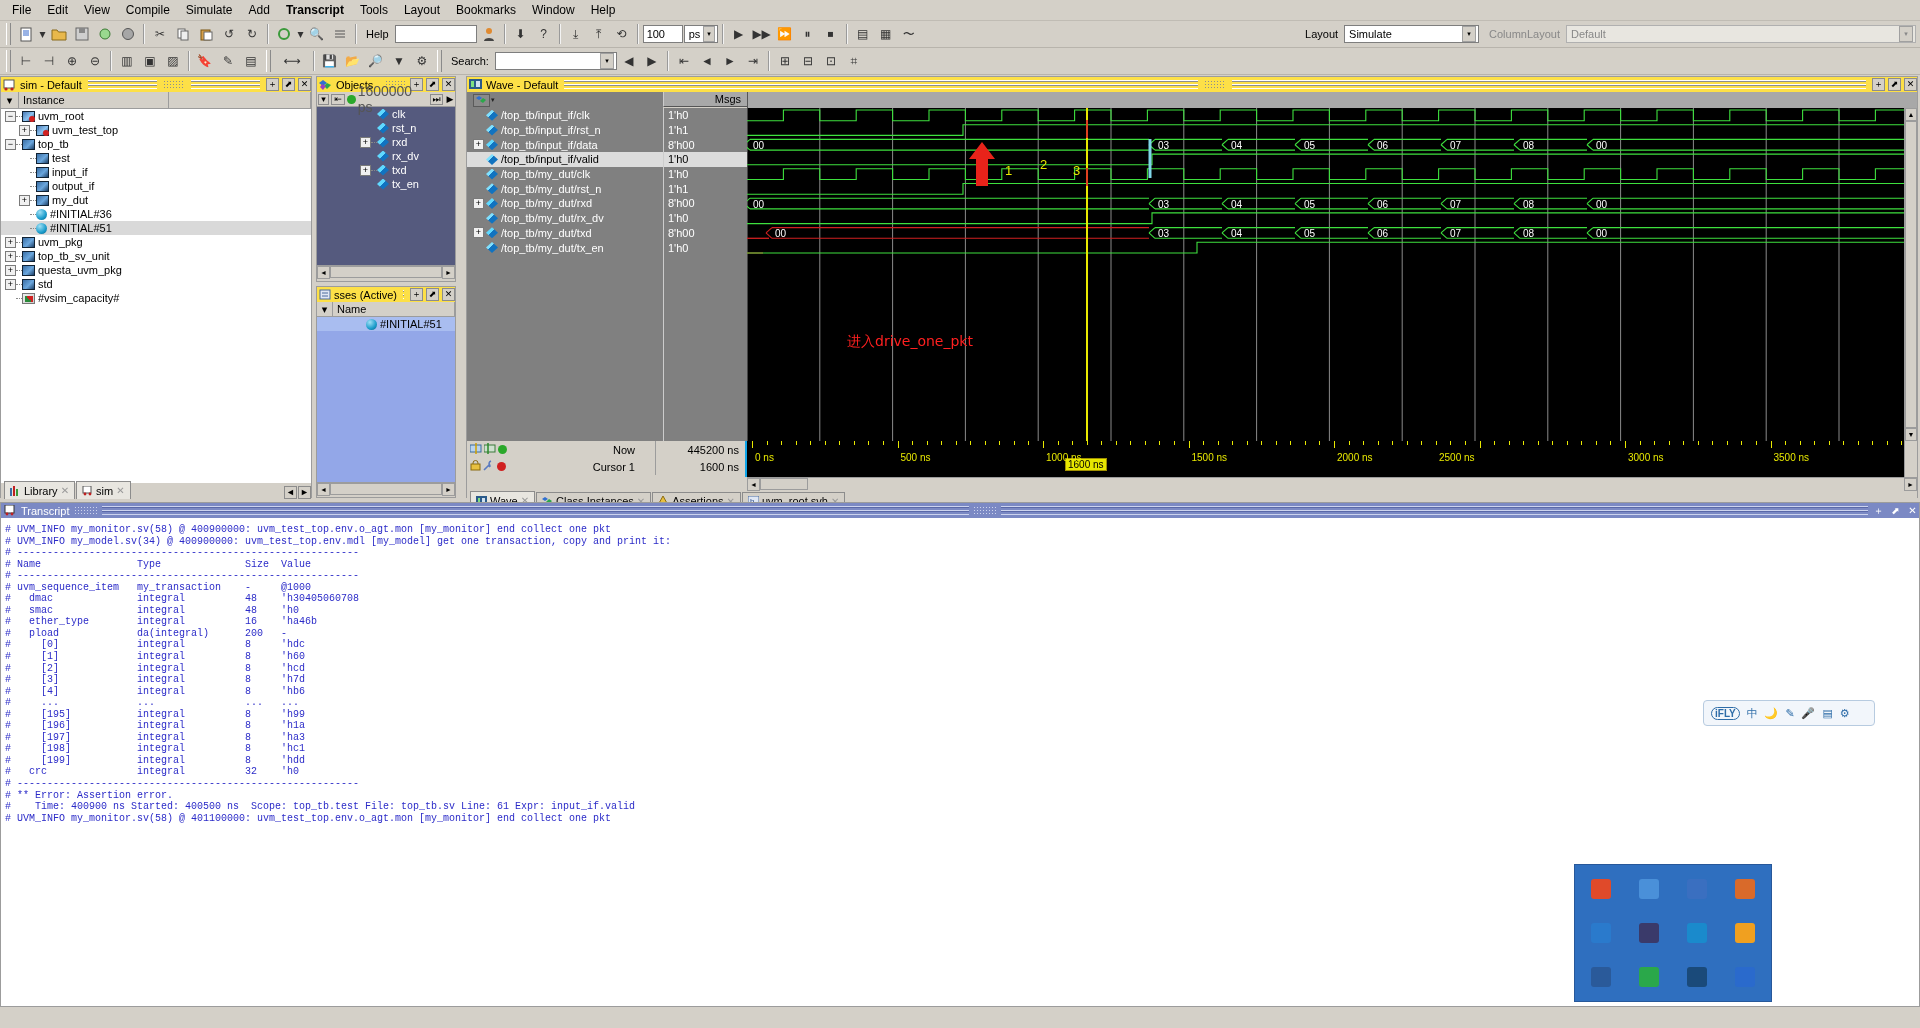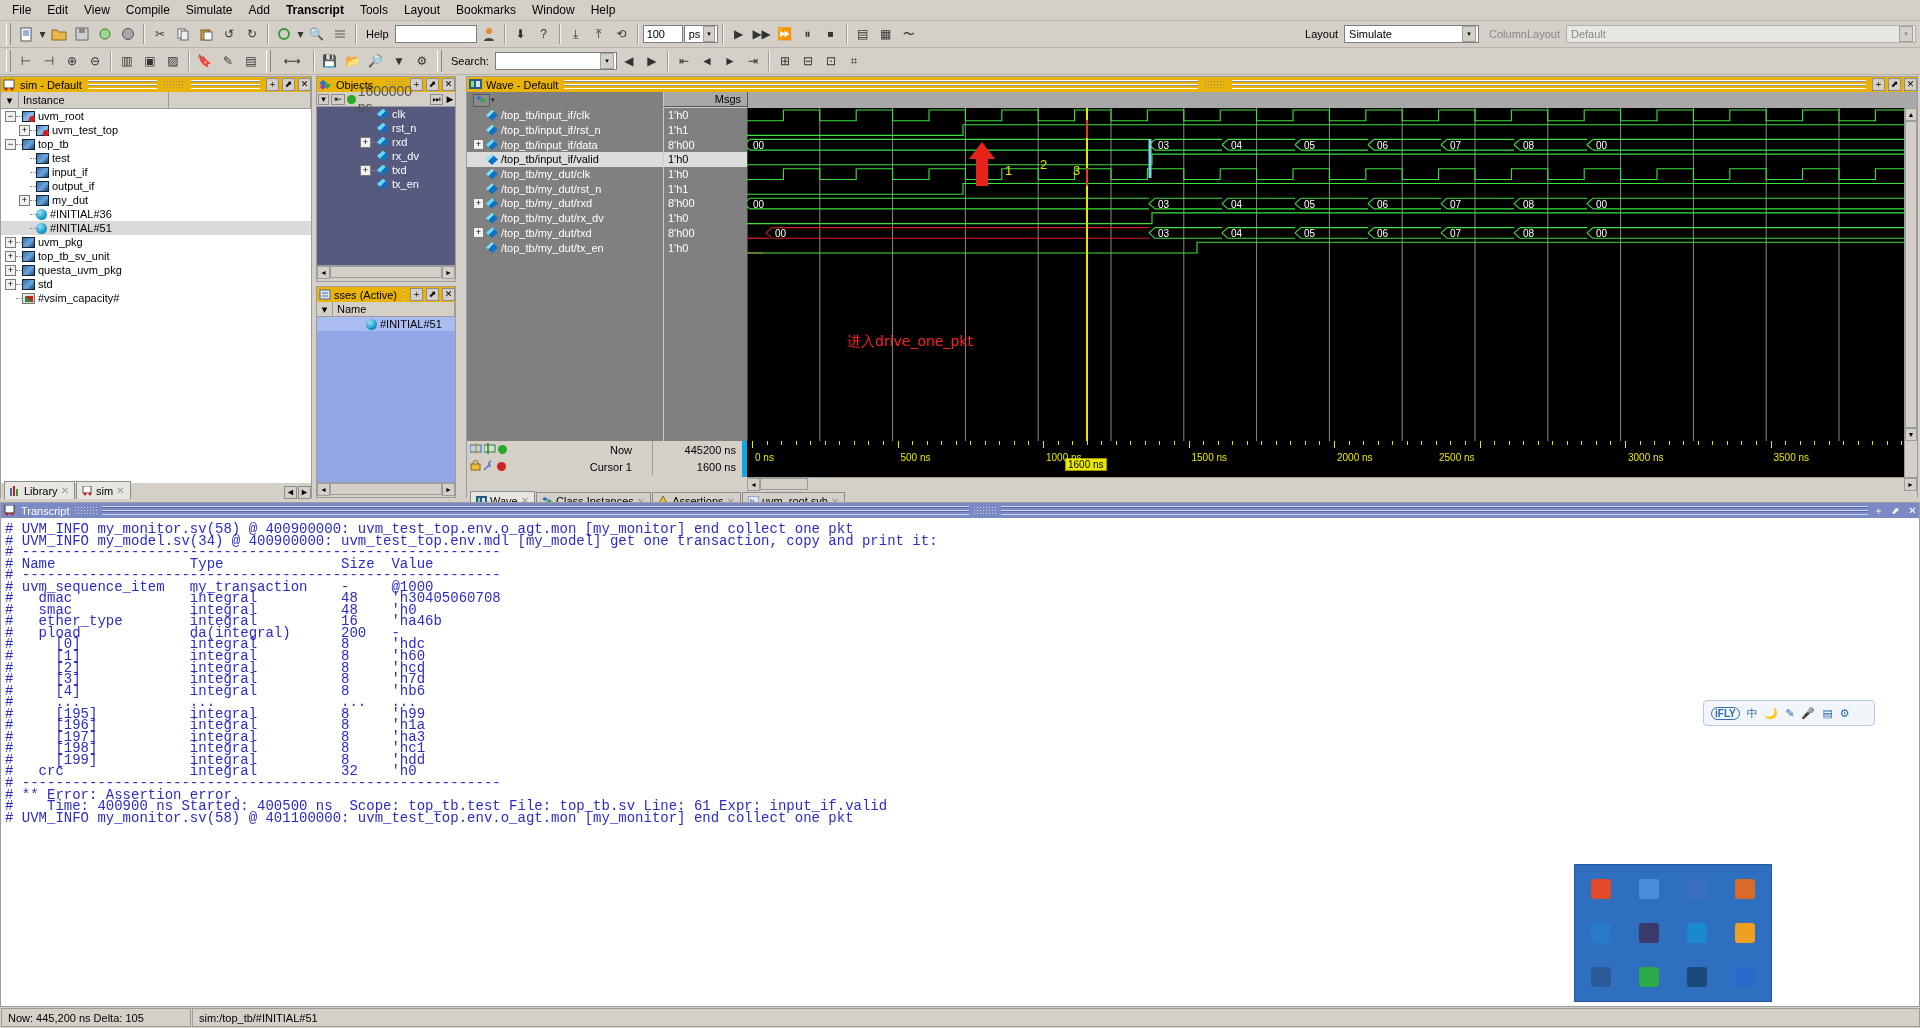"sim - Default" .panel-title { background: #eab308 -> #fde047 }
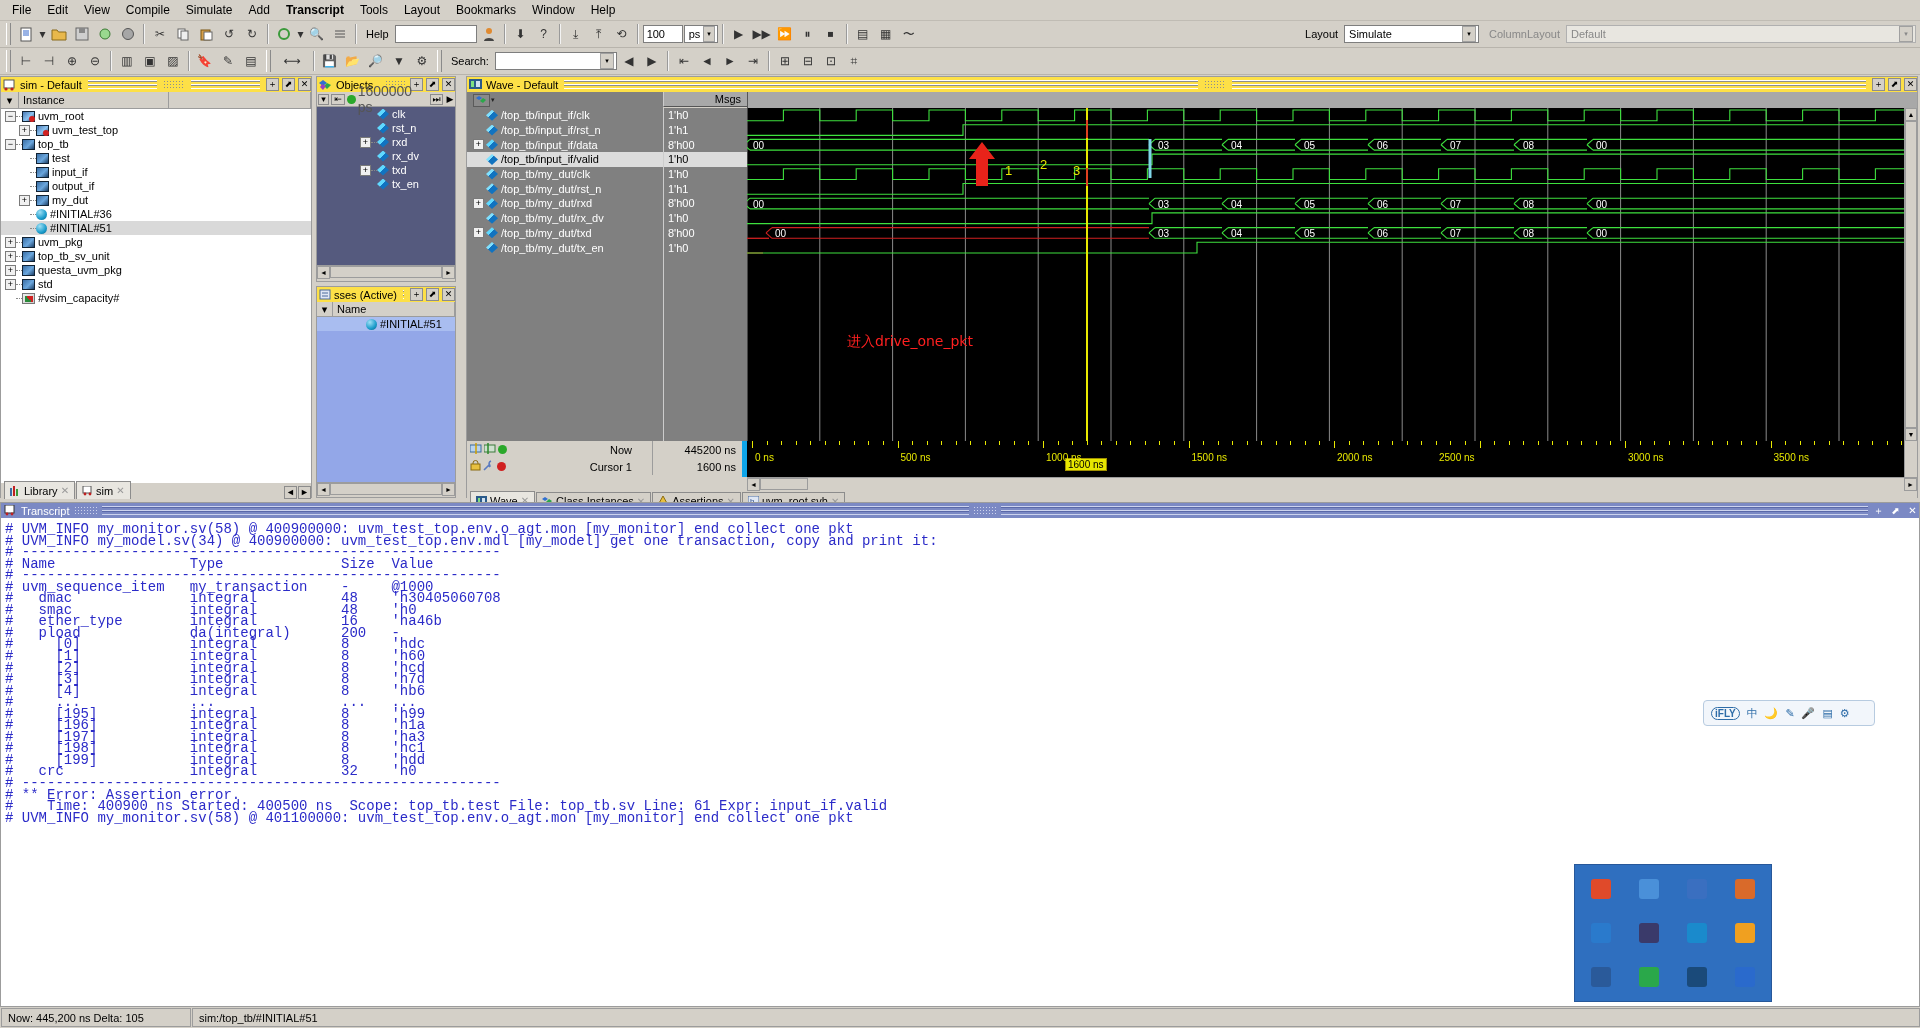"Now" .wv-bl { border-right: 5px solid #0ea5e9 -> 2px solid #0ea5e9 }
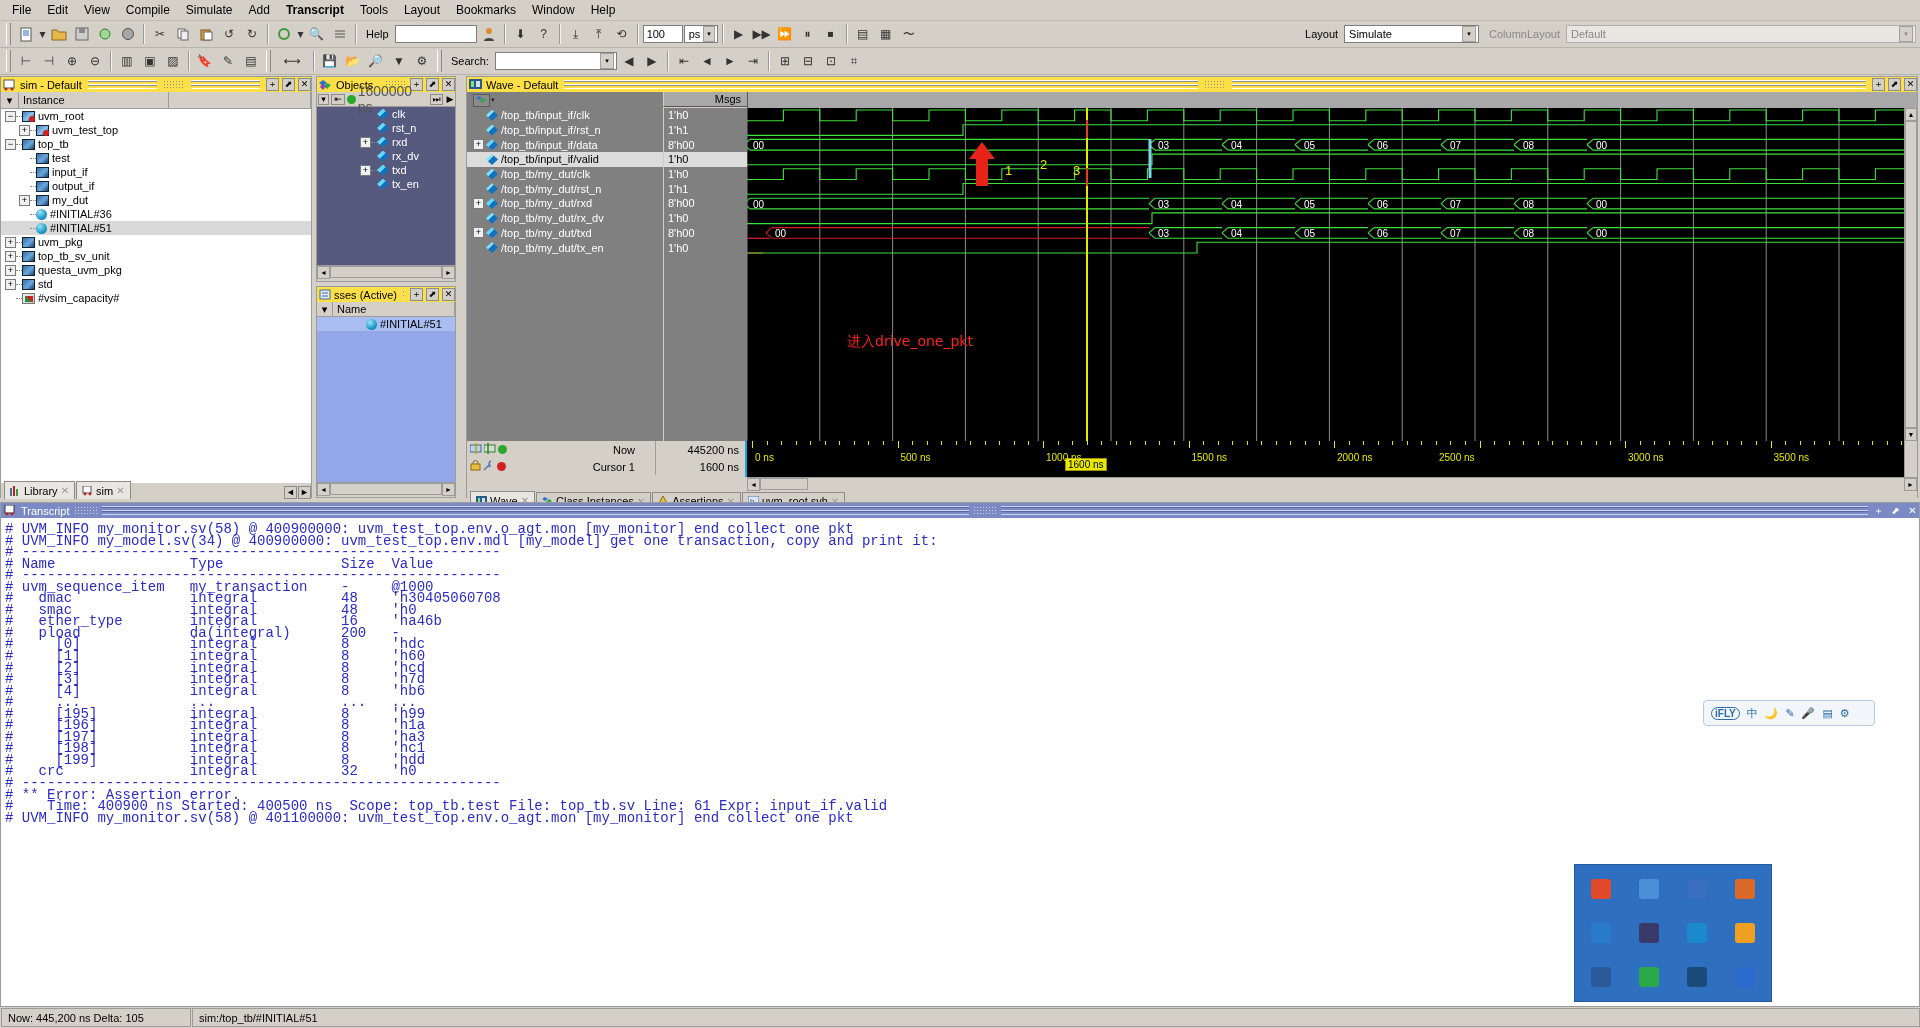"# UVM_INFO my_monitor.sv(58) @" .tr-text { font-size: 14px -> 10px }
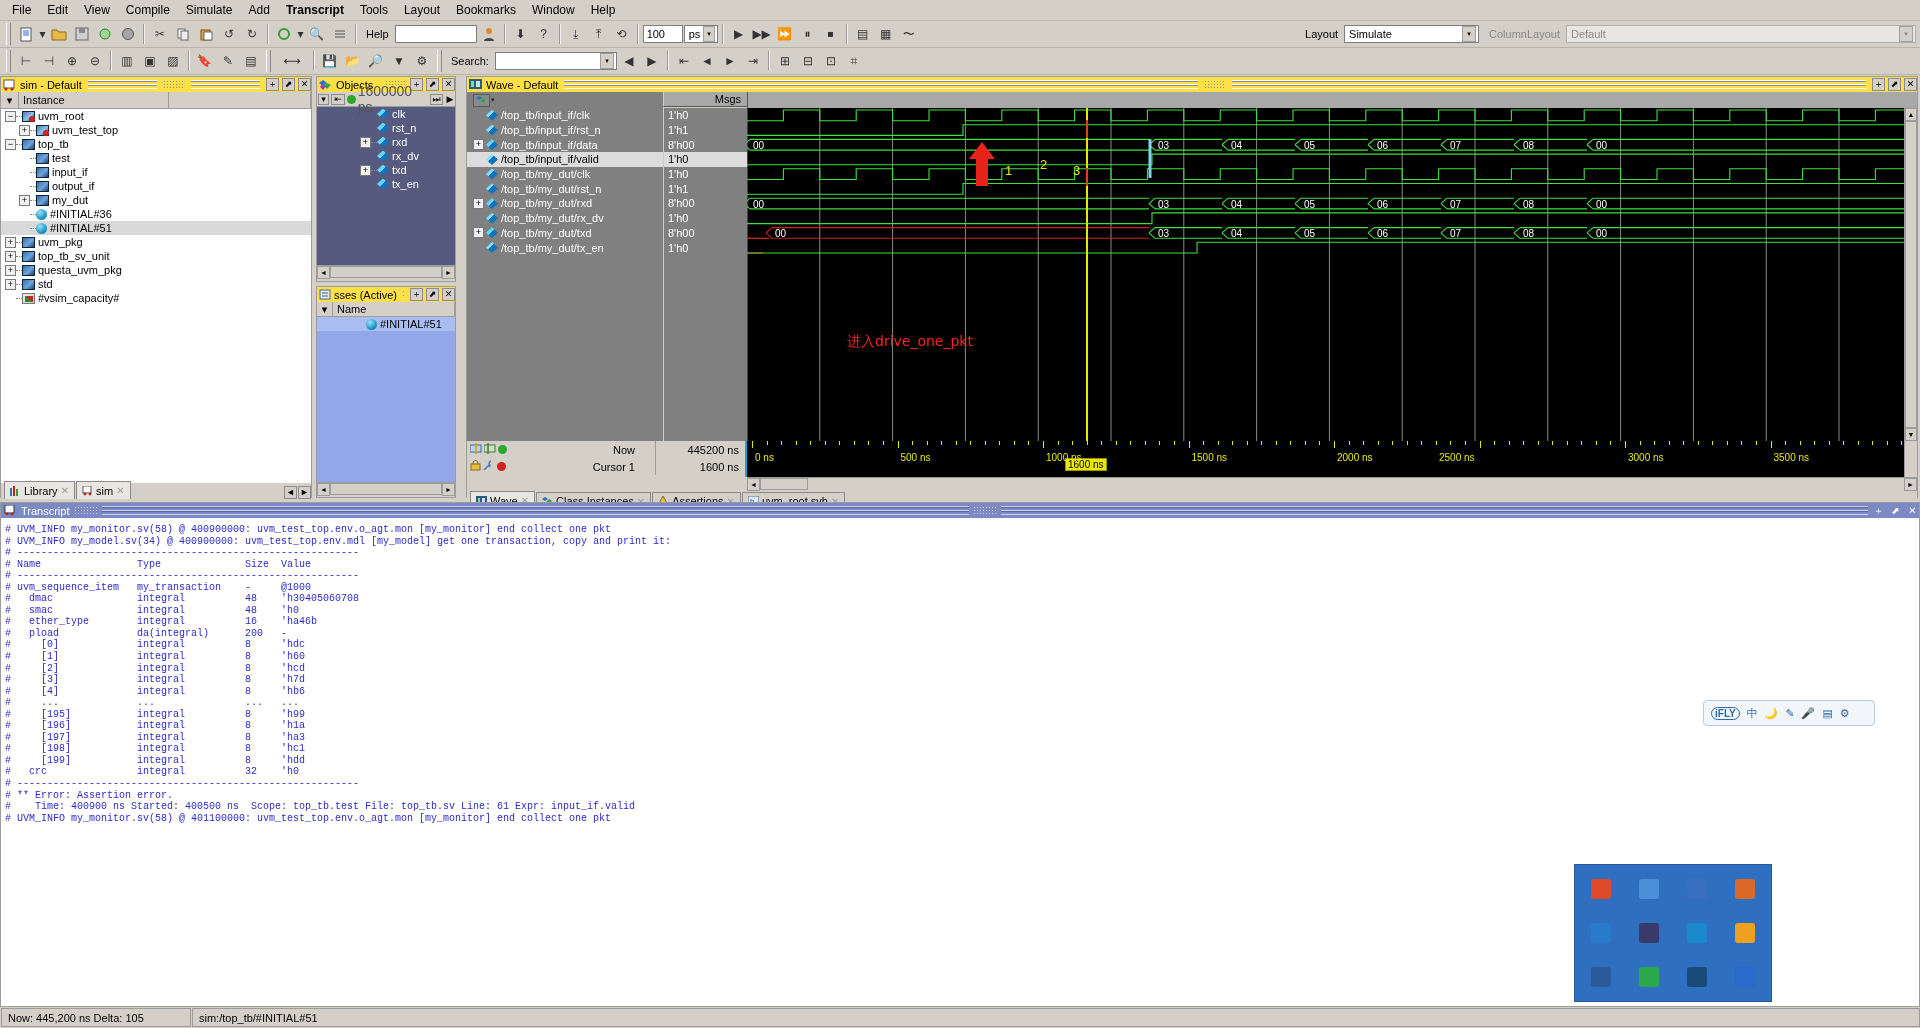"Now: 445,200 ns Delta: 105" div.statusbar { html: <div> <div>Now: 445,200 ns Delta: 105</div> <div>sim:/top_tb/#INITIAL#51</div> </div> -> none }
